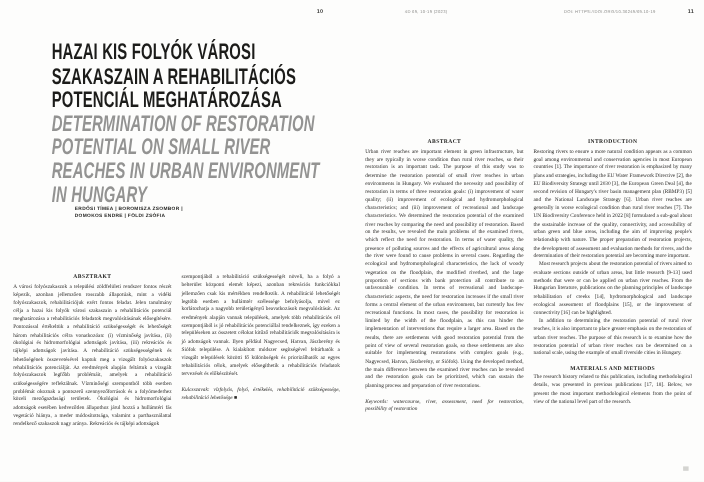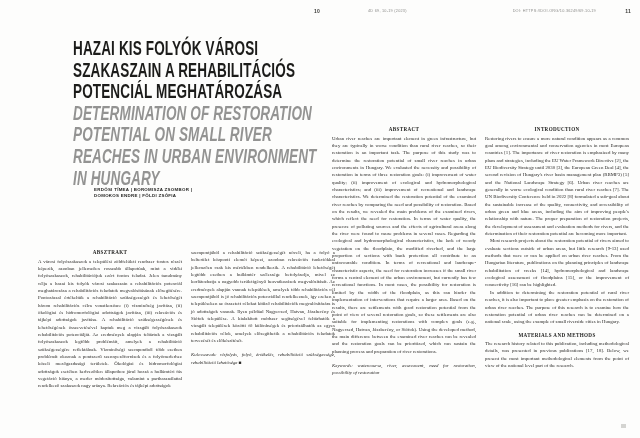"HAZAI KIS FOLYÓK VÁROSI" .page-left { margin-left: 26px -> none }
